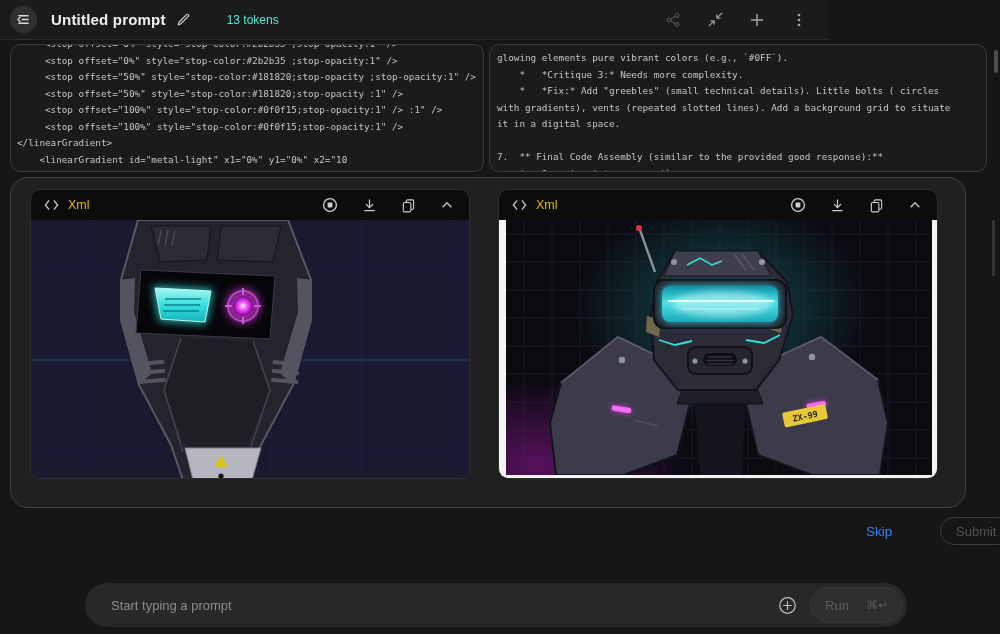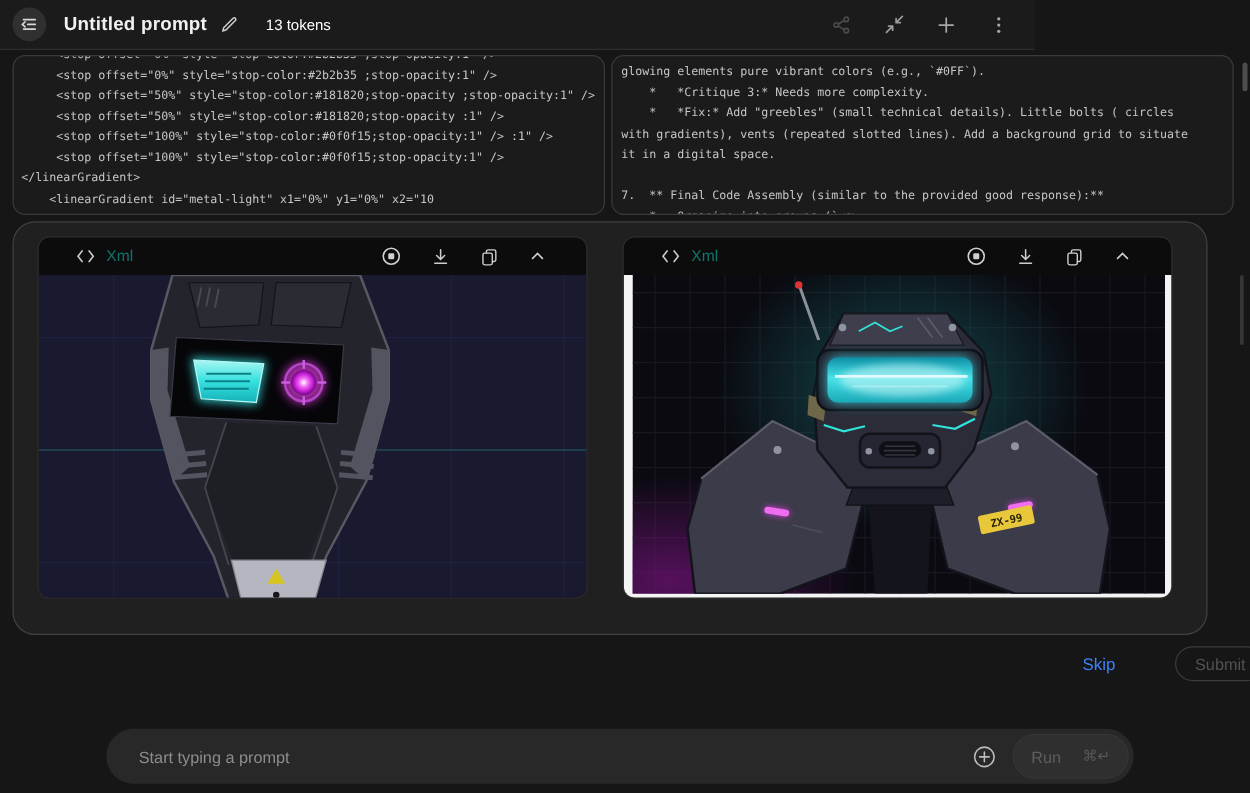"13 tokens" .tokens { color: #ffffff -> #5eead4; margin-left: 22px -> 36px }
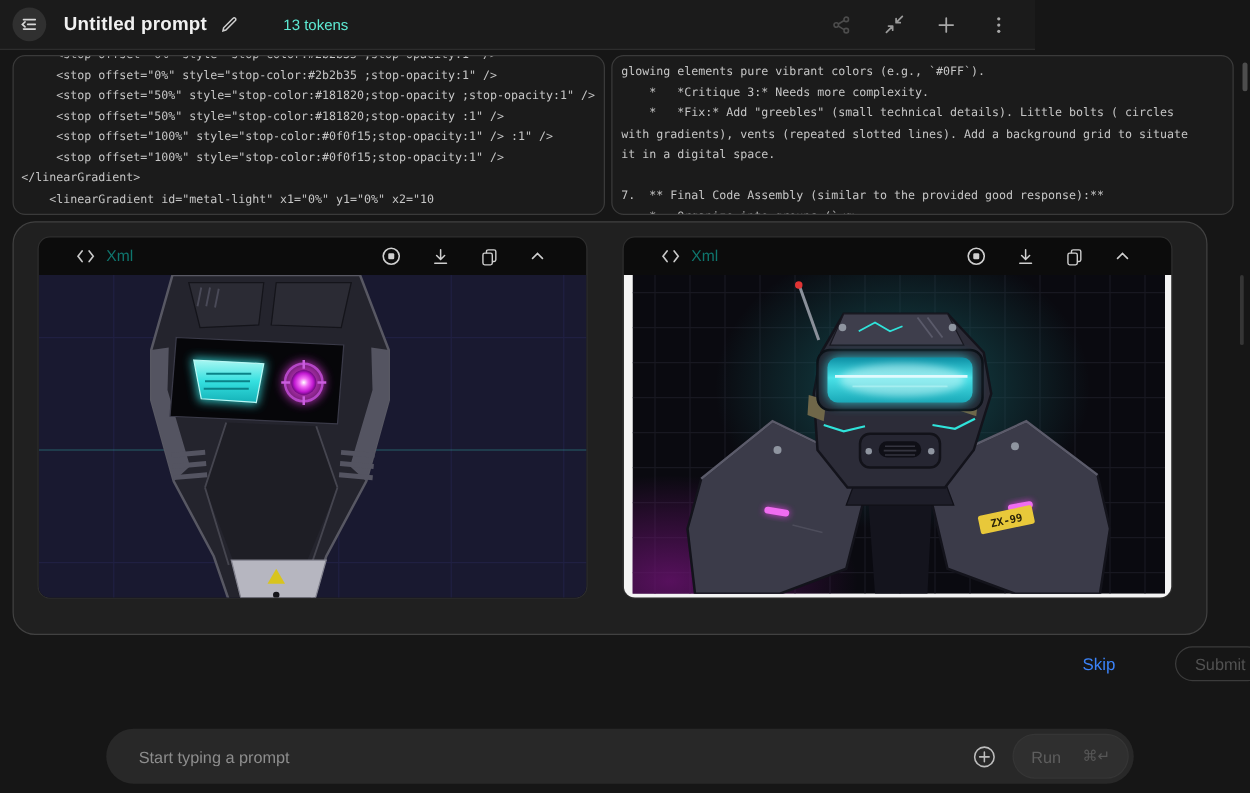"Xml" .card-head { color: #0f766e -> #eab308; padding: 0 30px -> 0 13px }
